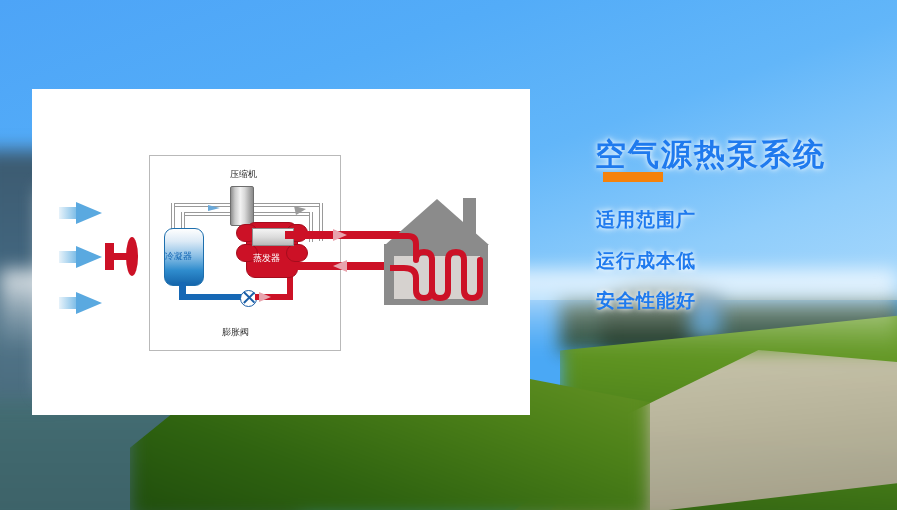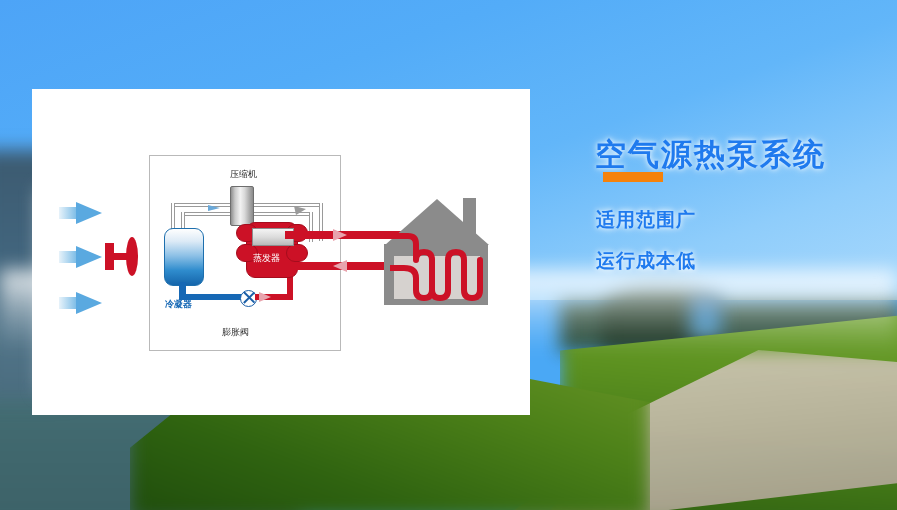"冷凝器" .lbl-blue { font-weight: bold -> normal; margin-top: 48px -> none }
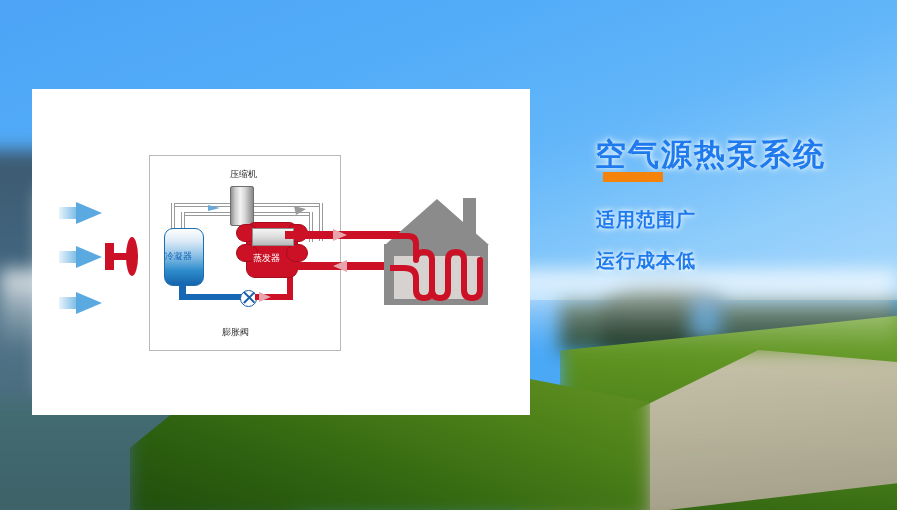"安全性能好" div.bullet { html: none -> <div>安全性能好</div> }
